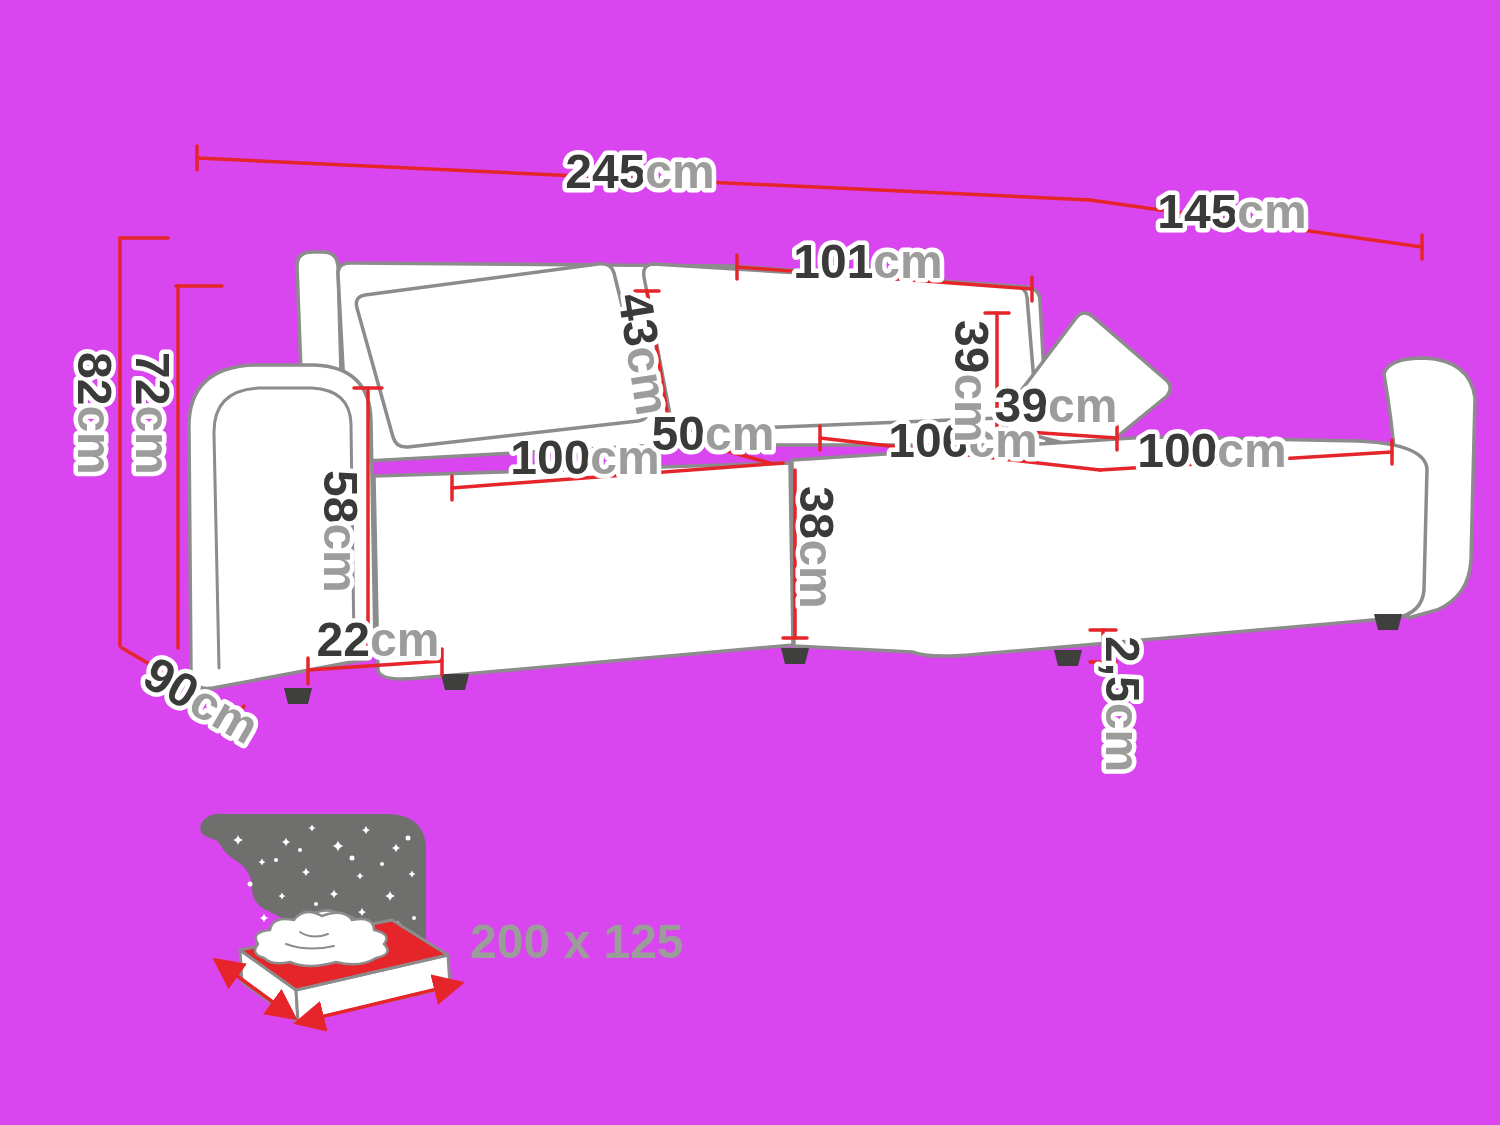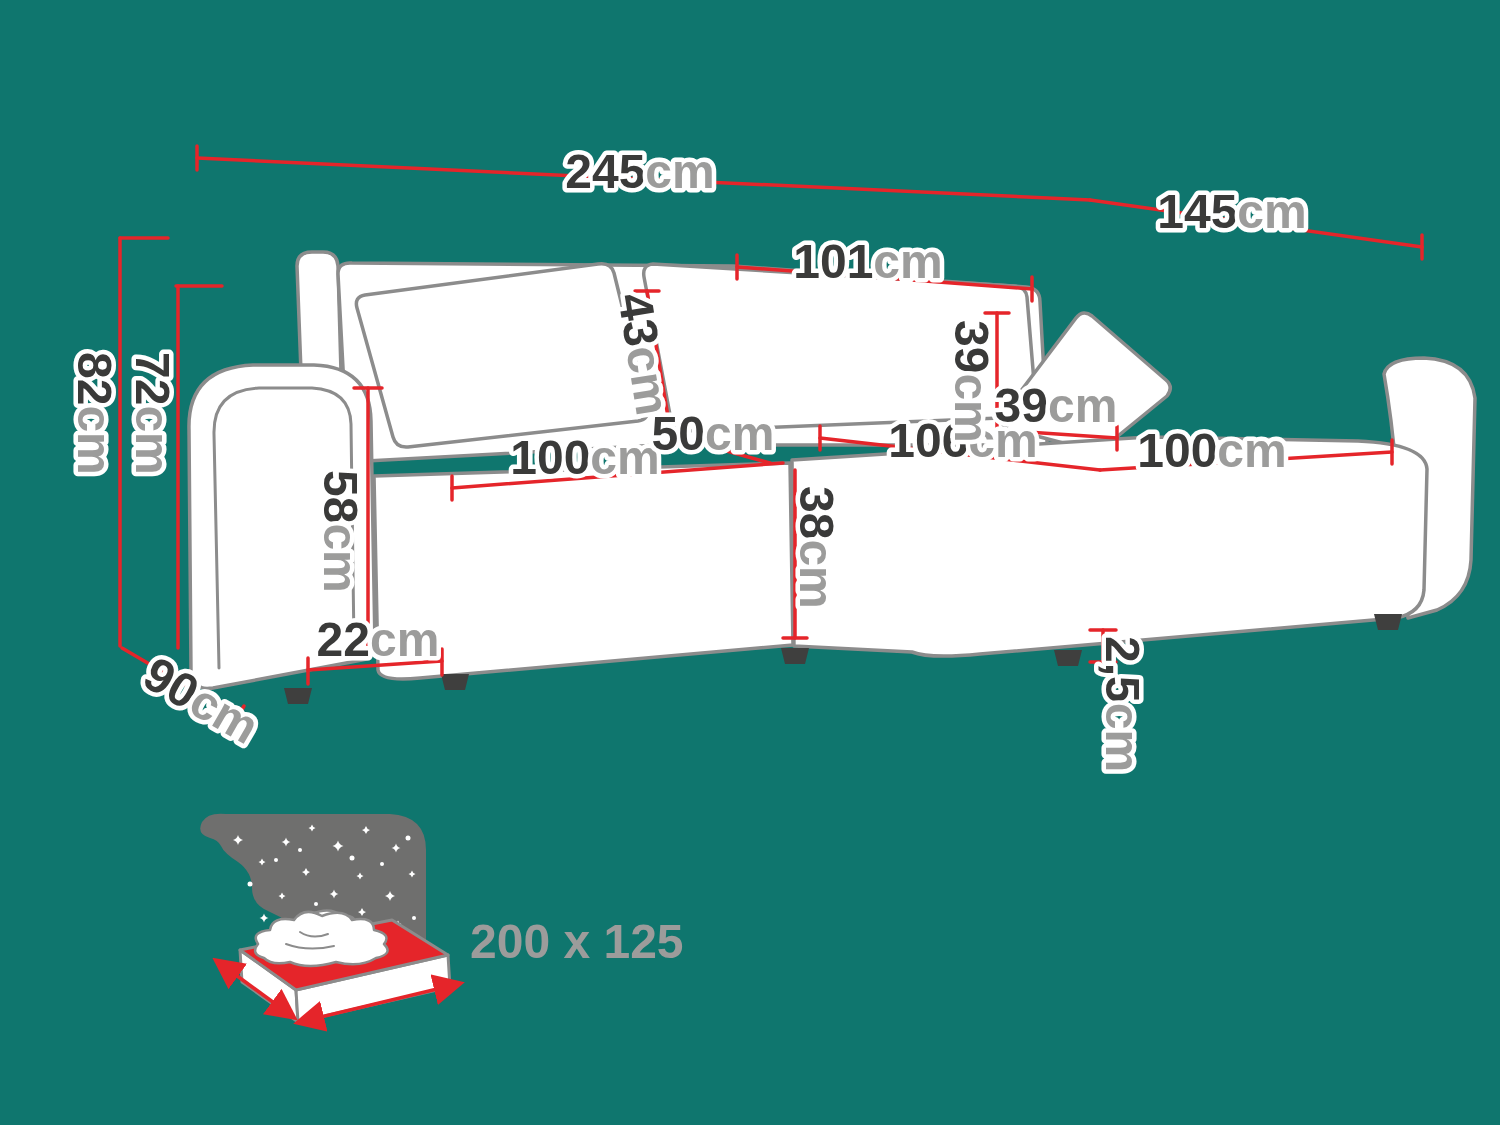"245cm" .stage { background: #0f766e -> #d946ef }
